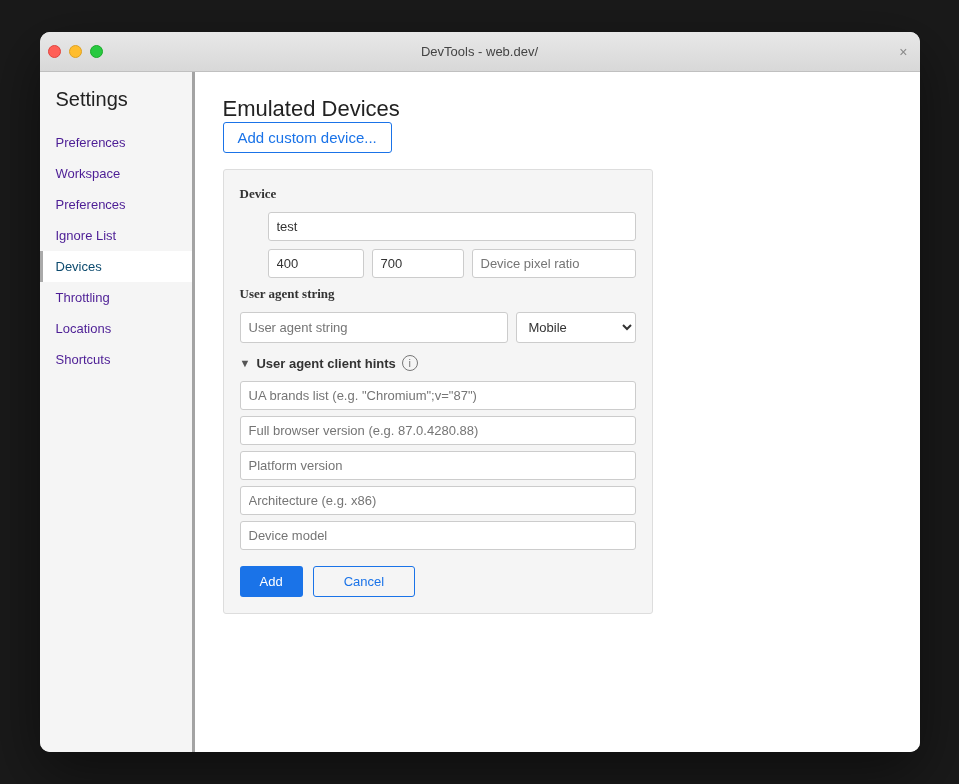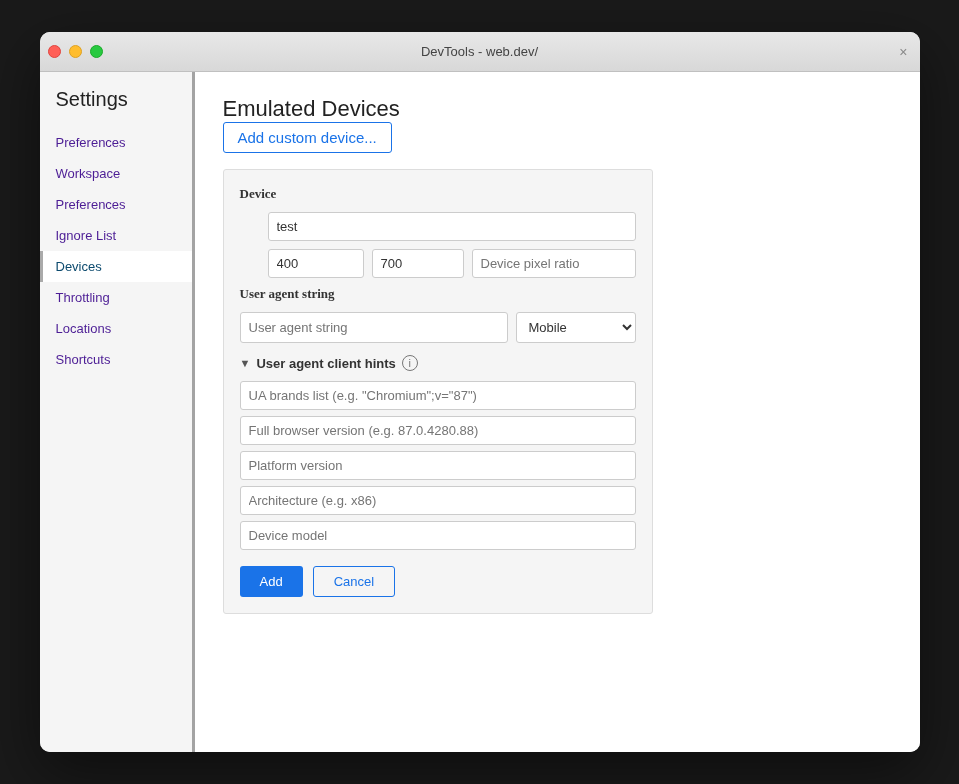"Cancel" .btn-secondary { padding: 7px 20px -> 7px 30px }
